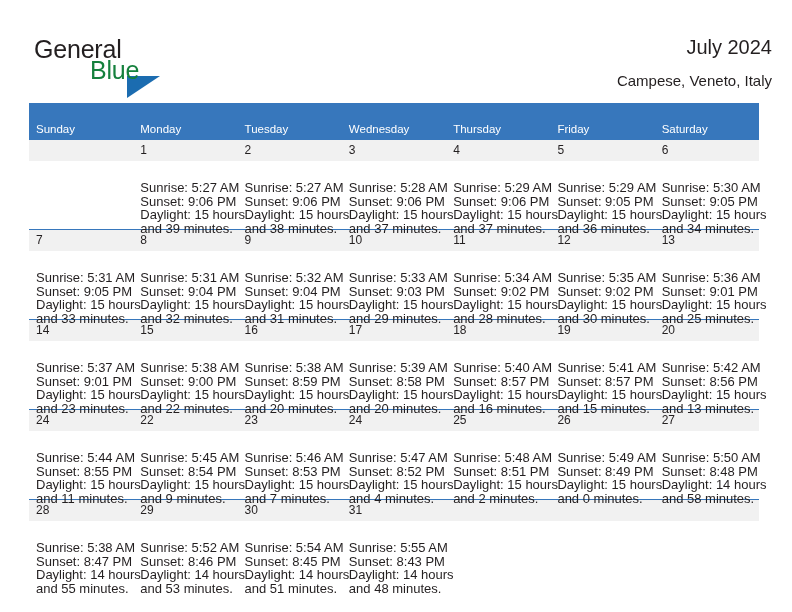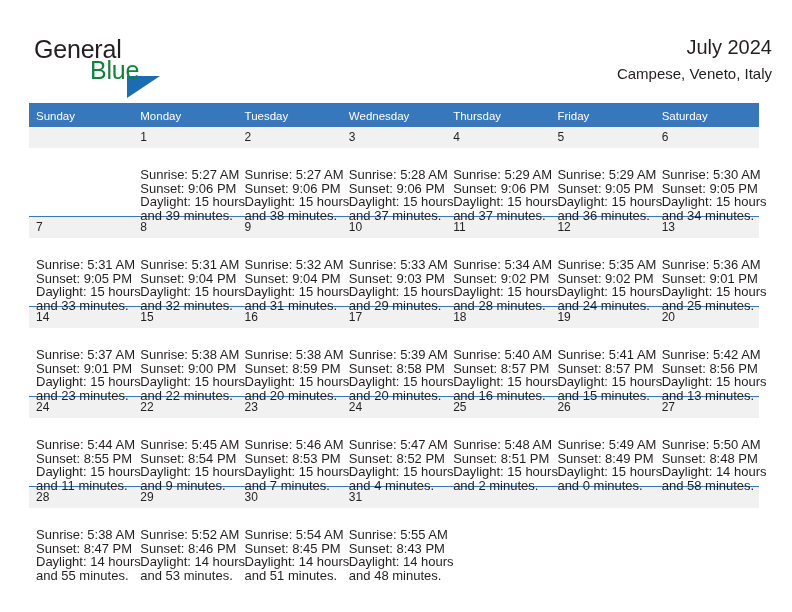"Campese, Veneto, Italy" .cal-subtitle { margin-top: none -> 7px }
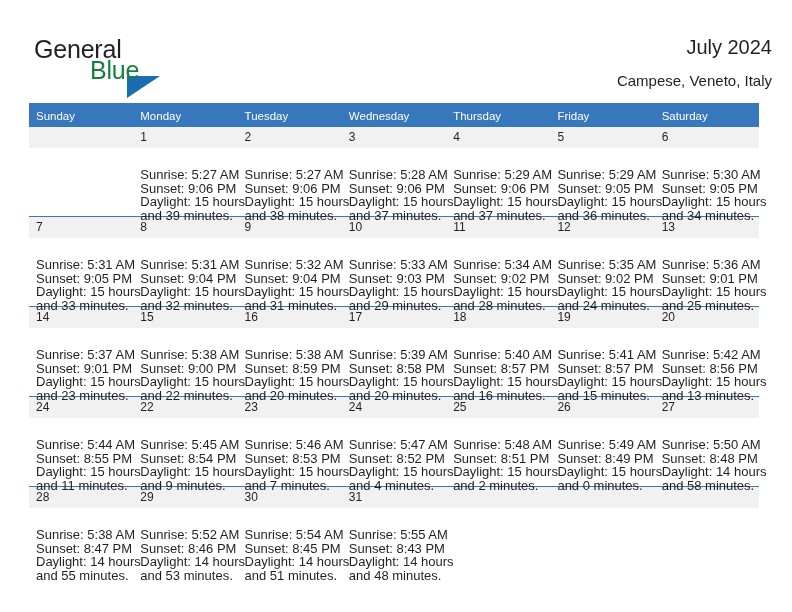"Sunday" .calendar th { padding: 7px 0 5px 7px -> 20px 0 5px 7px }
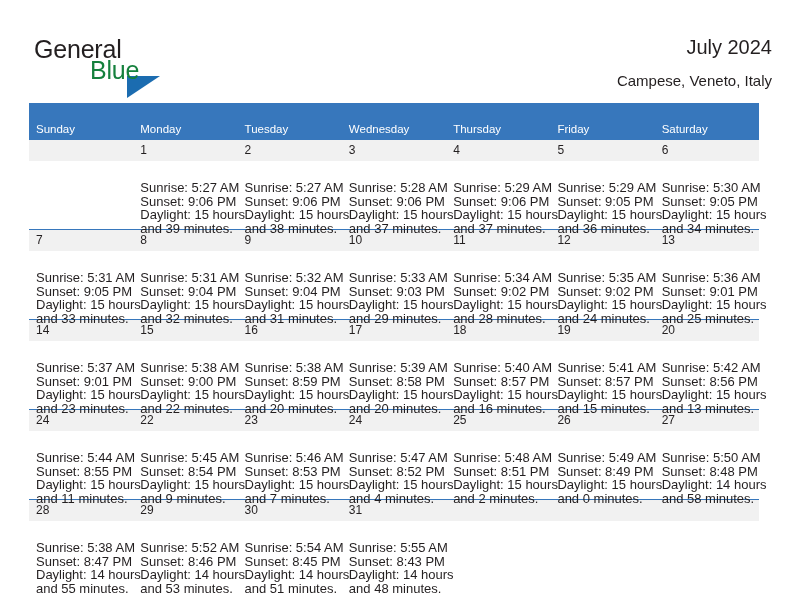"and 24 minutes." div { text: 24 -> 30 }
